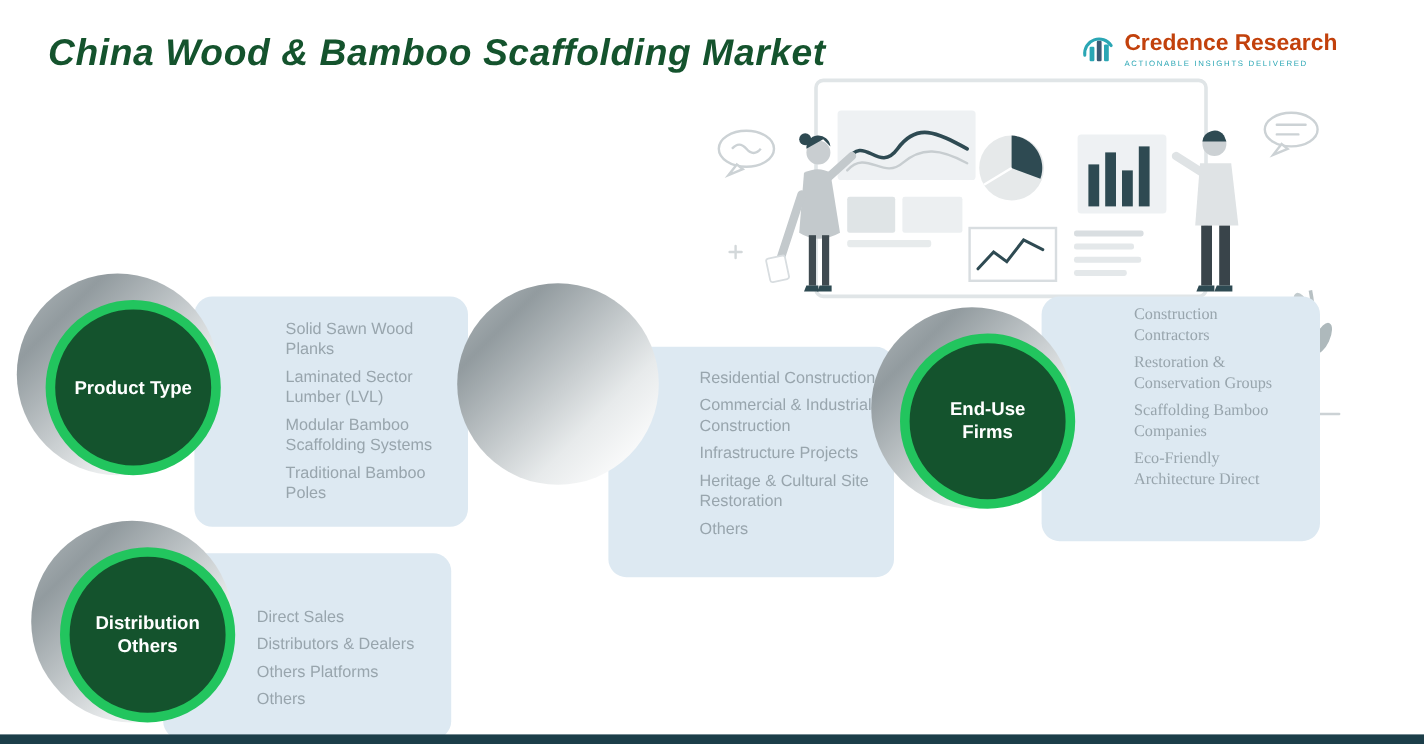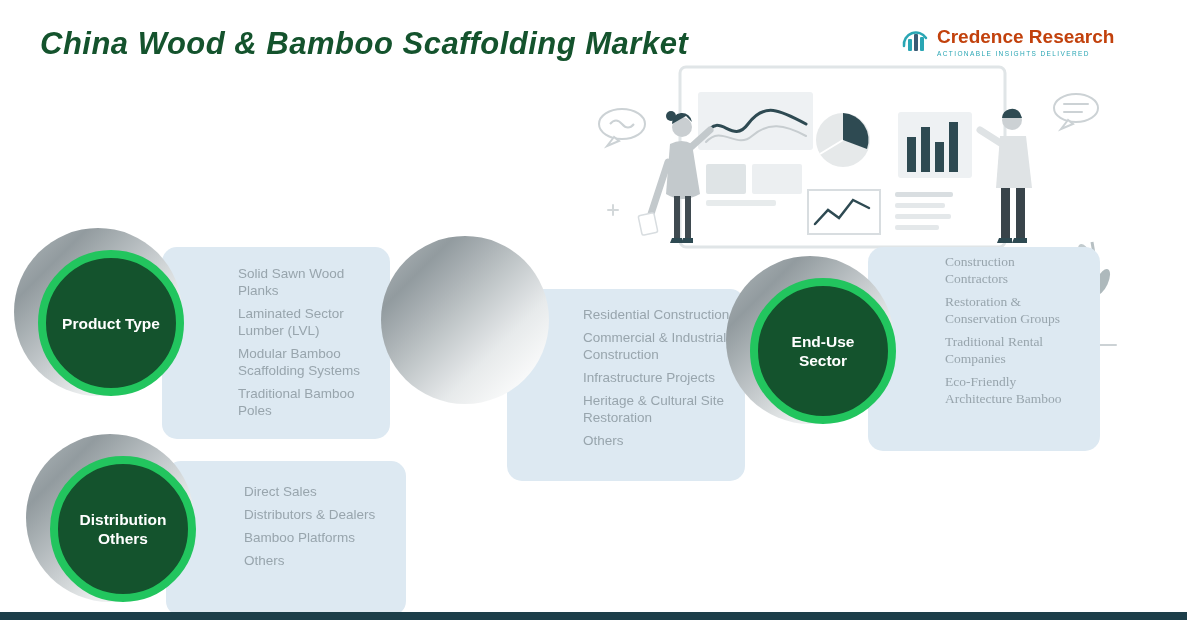"End-Use Sector" span.lbl { text: Sector -> Firms }
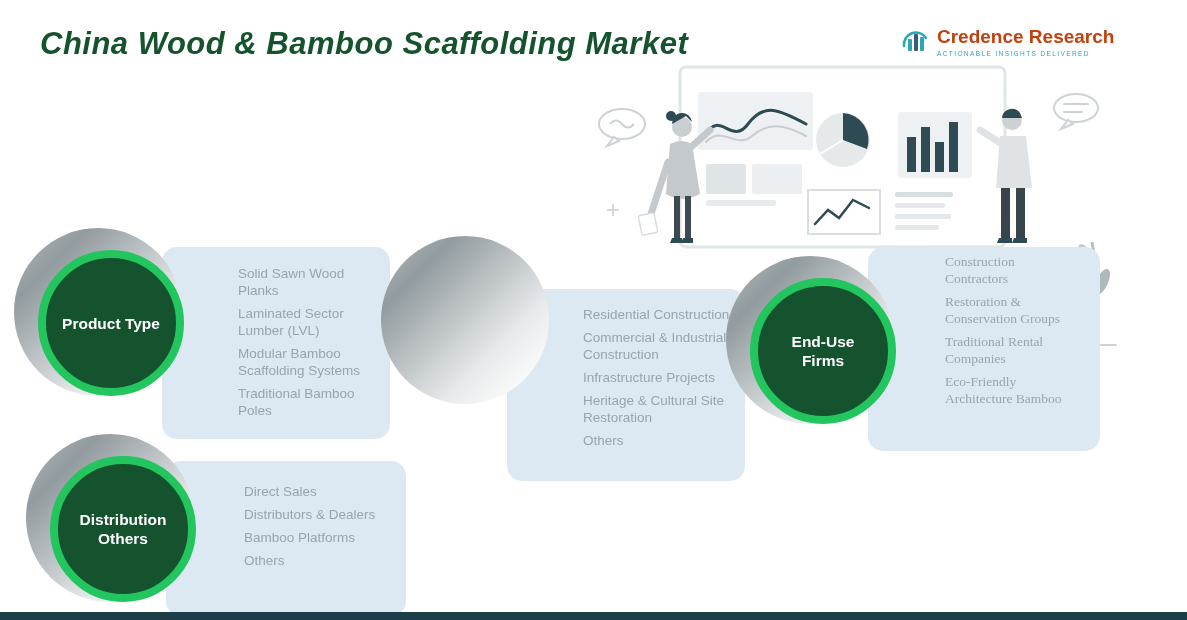"Traditional Rental Companies" div.item { text: Traditional Rental -> Scaffolding Bamboo }
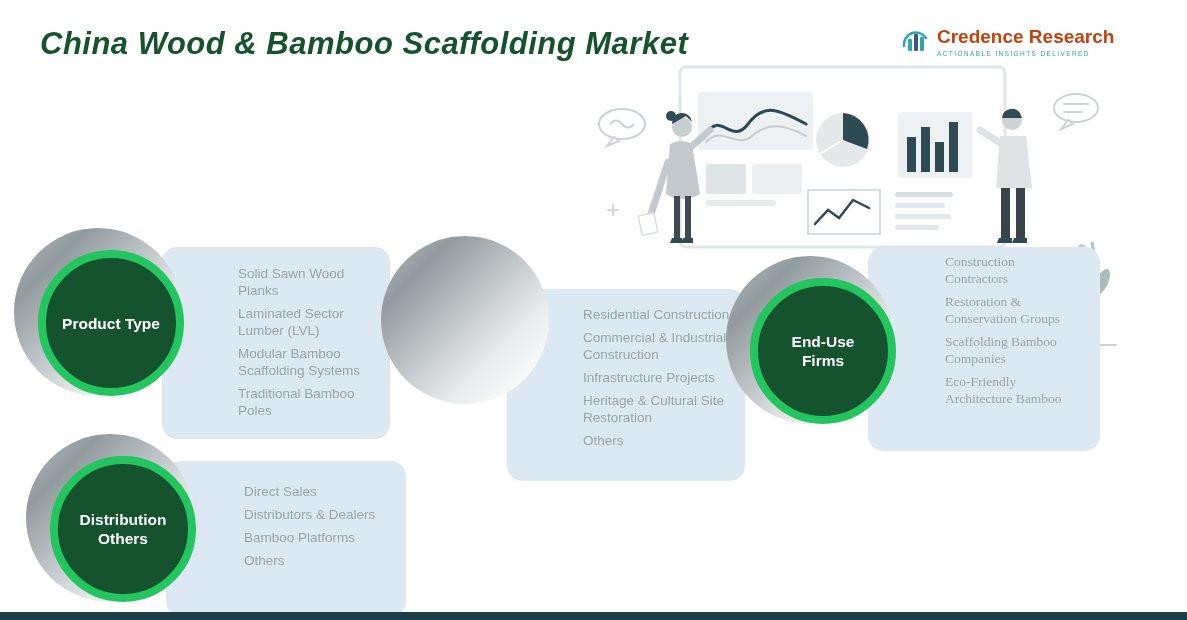"Eco-Friendly Architecture Bamboo" div.item { text: Bamboo -> Direct }
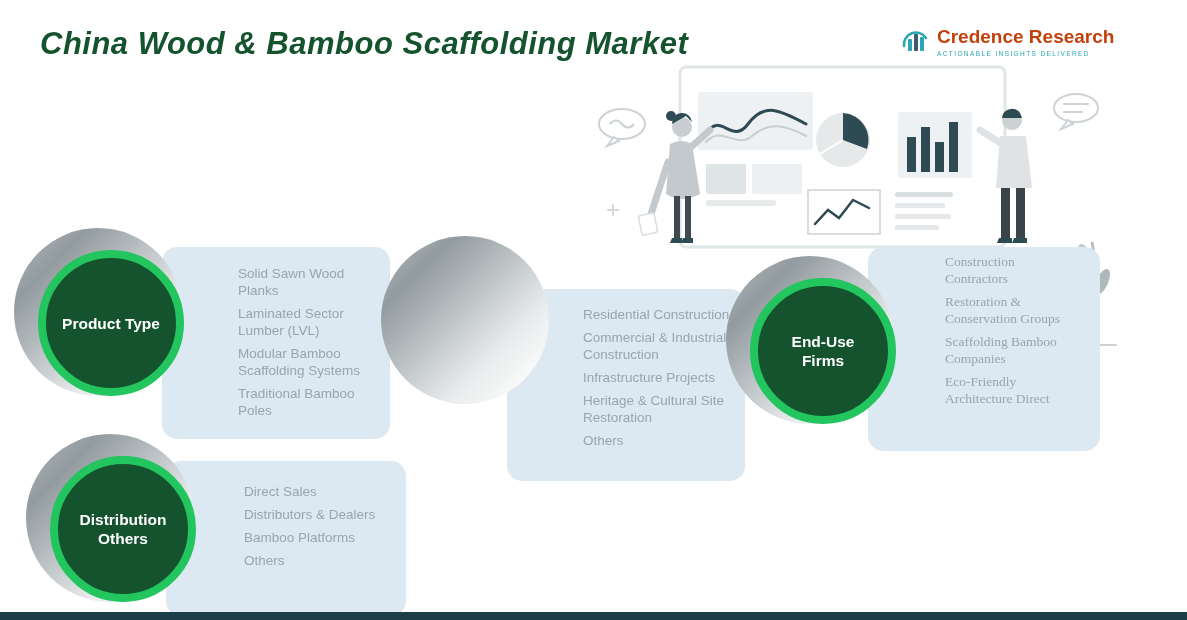"Direct Sales" div.panel { left: 166px -> 136px; padding: 22px 14px 0 78px -> 44px 14px 0 78px }
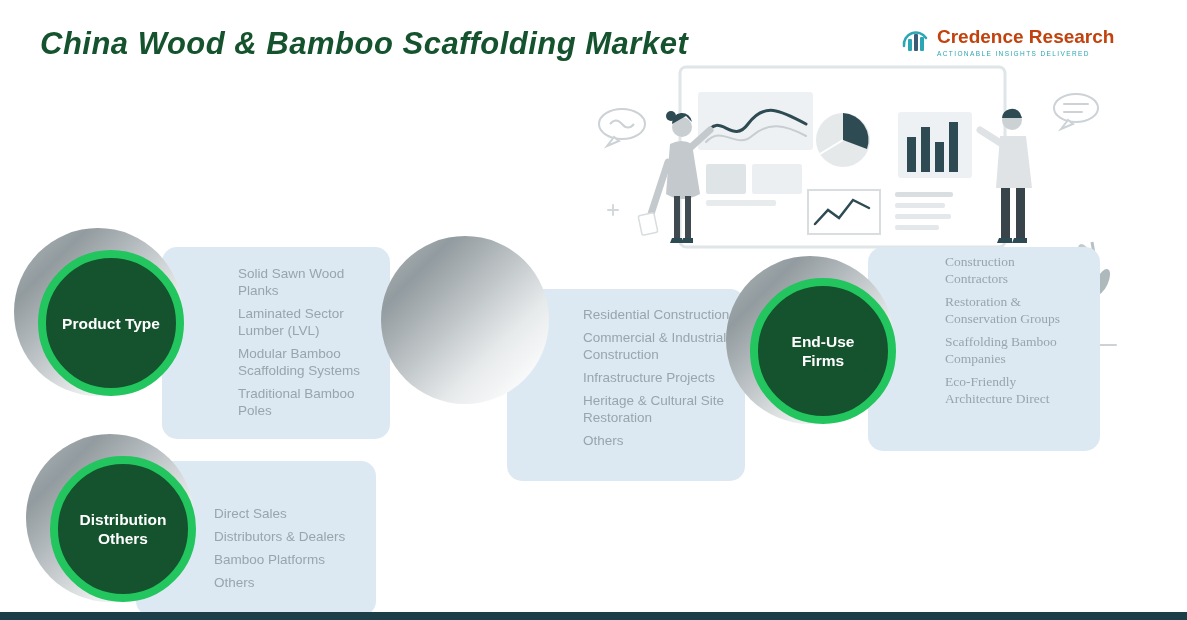"Bamboo Platforms" div.item { text: Bamboo -> Others }
